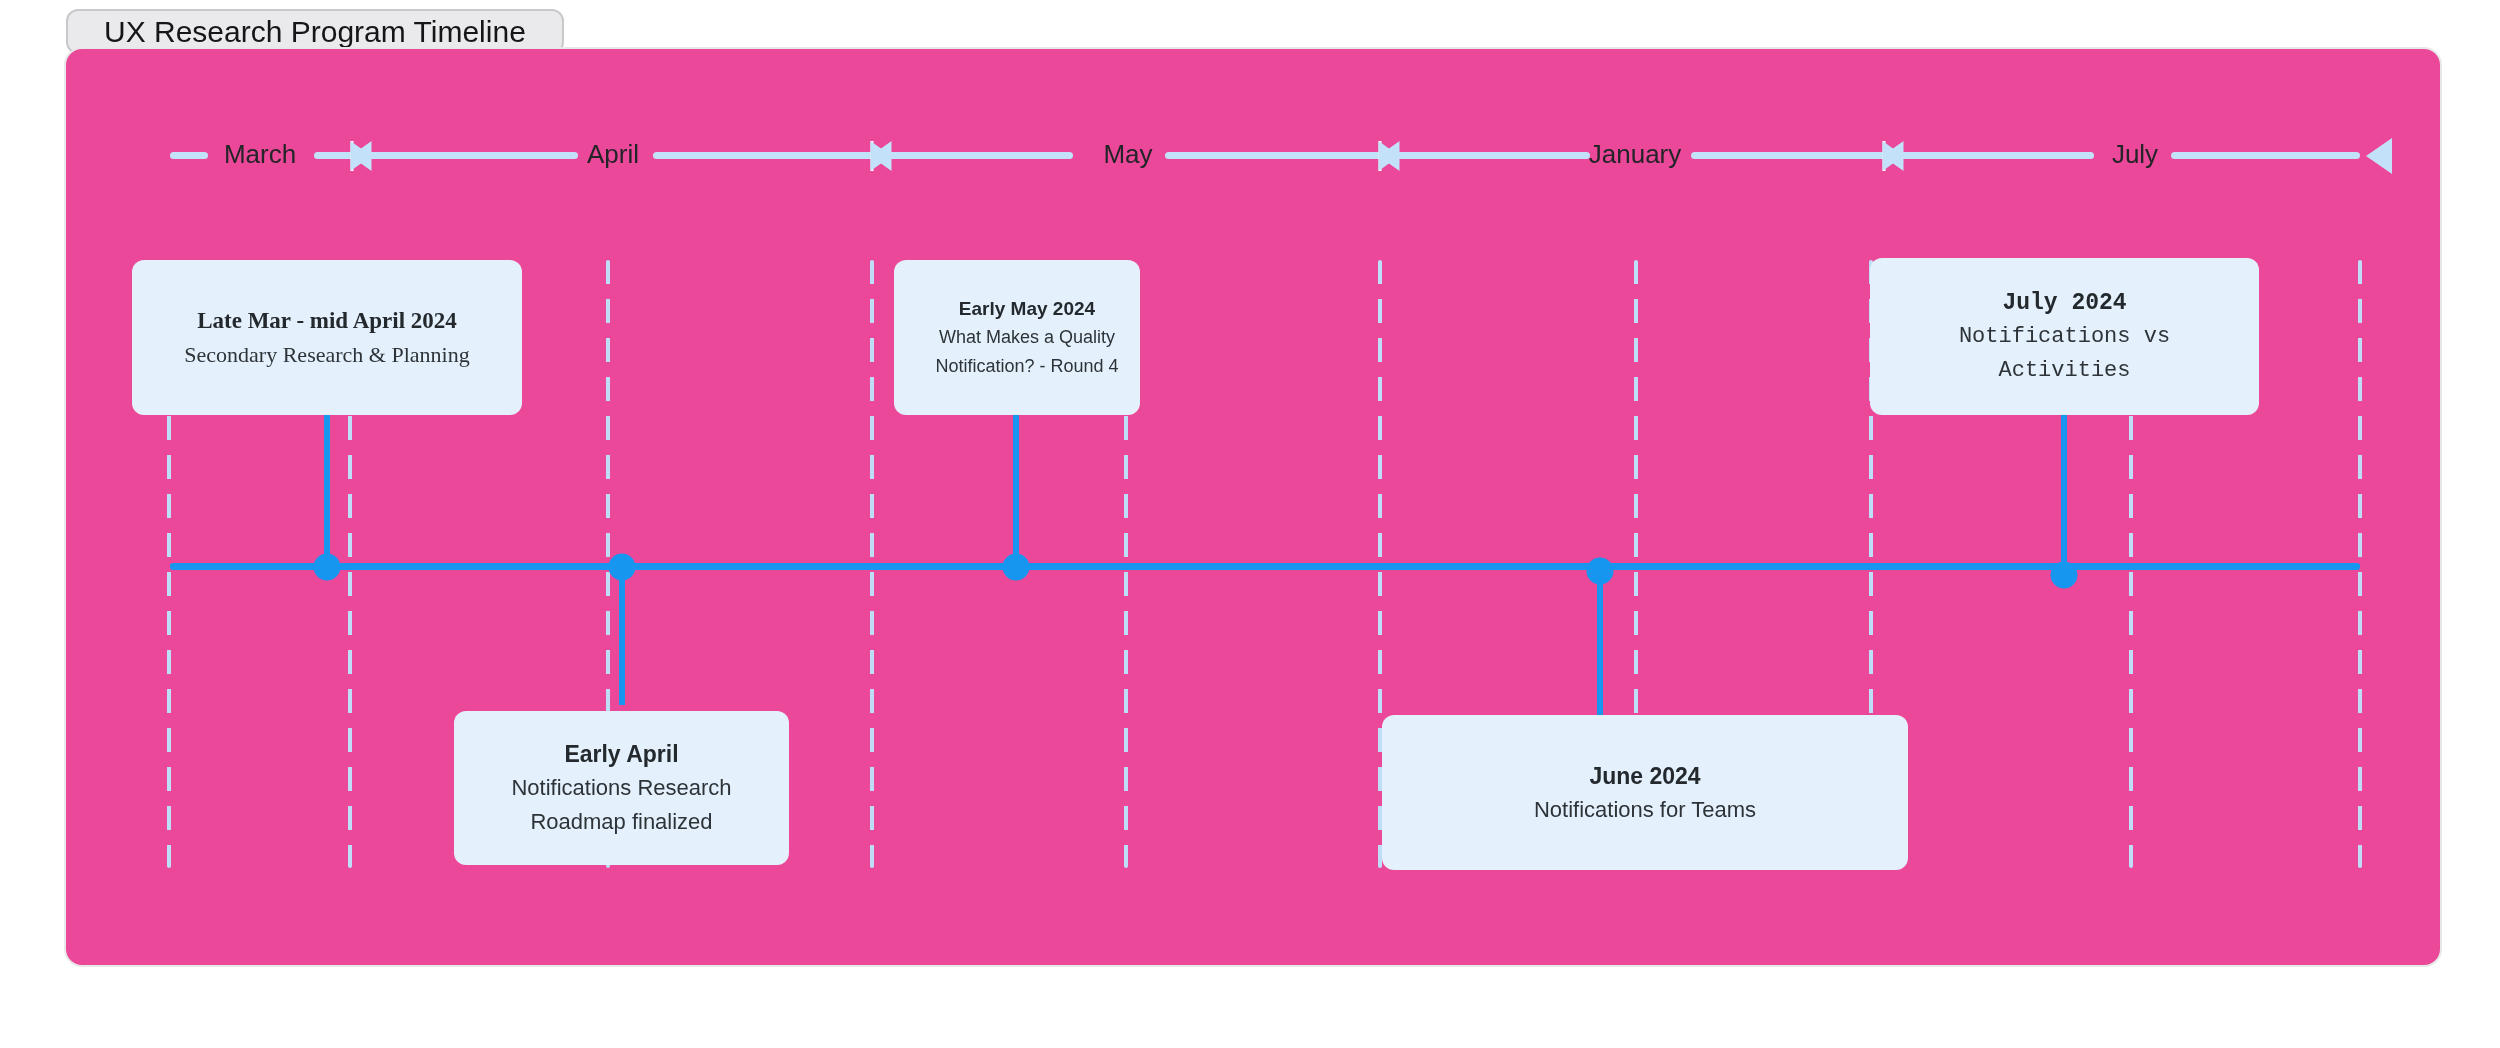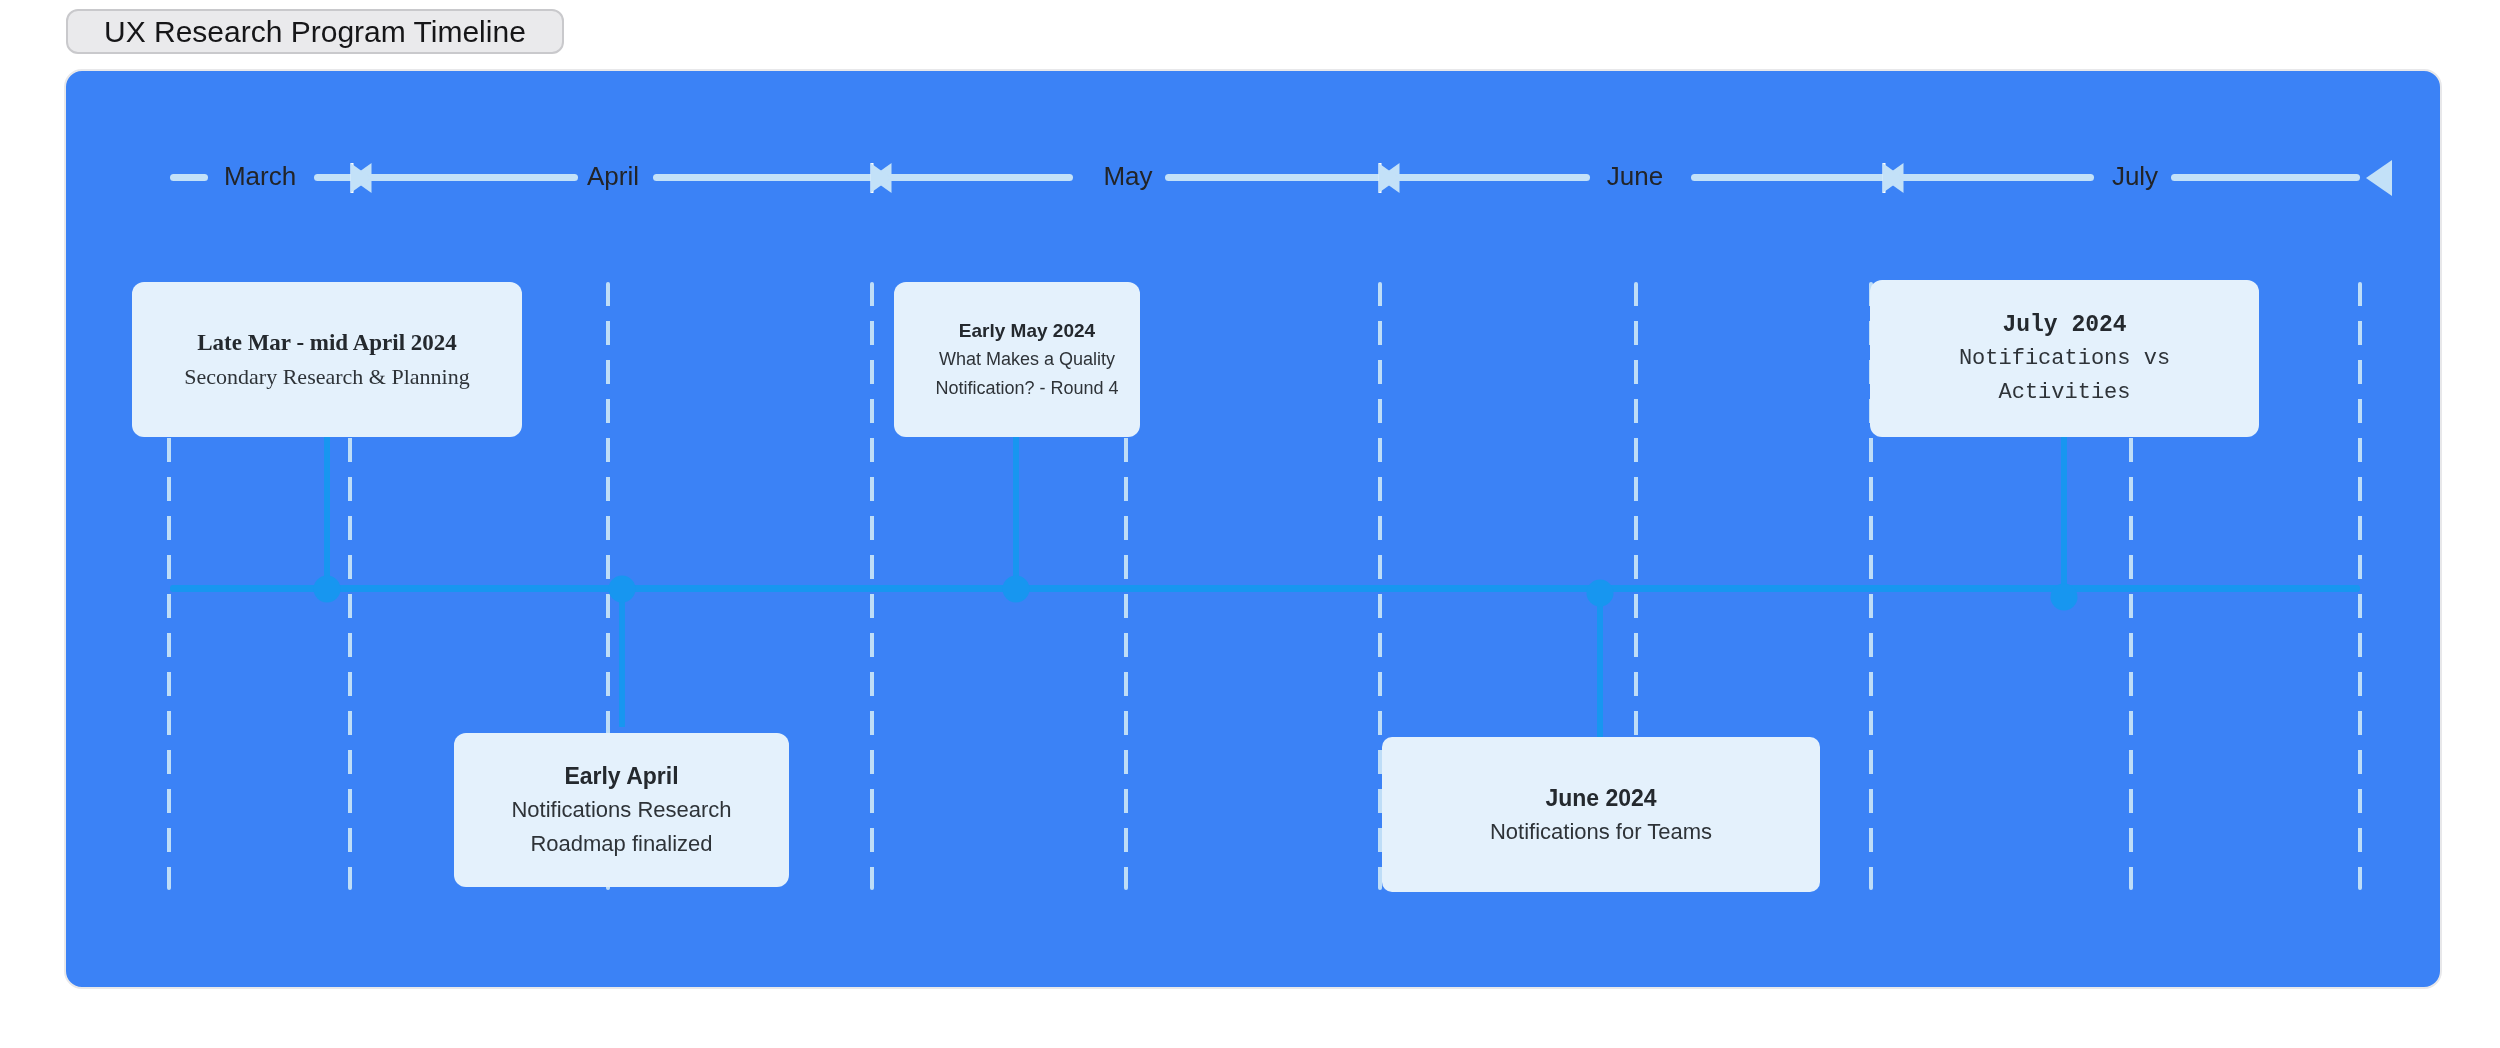"March" .panel { background: #3b82f6 -> #ec4899; top: 69px -> 47px }
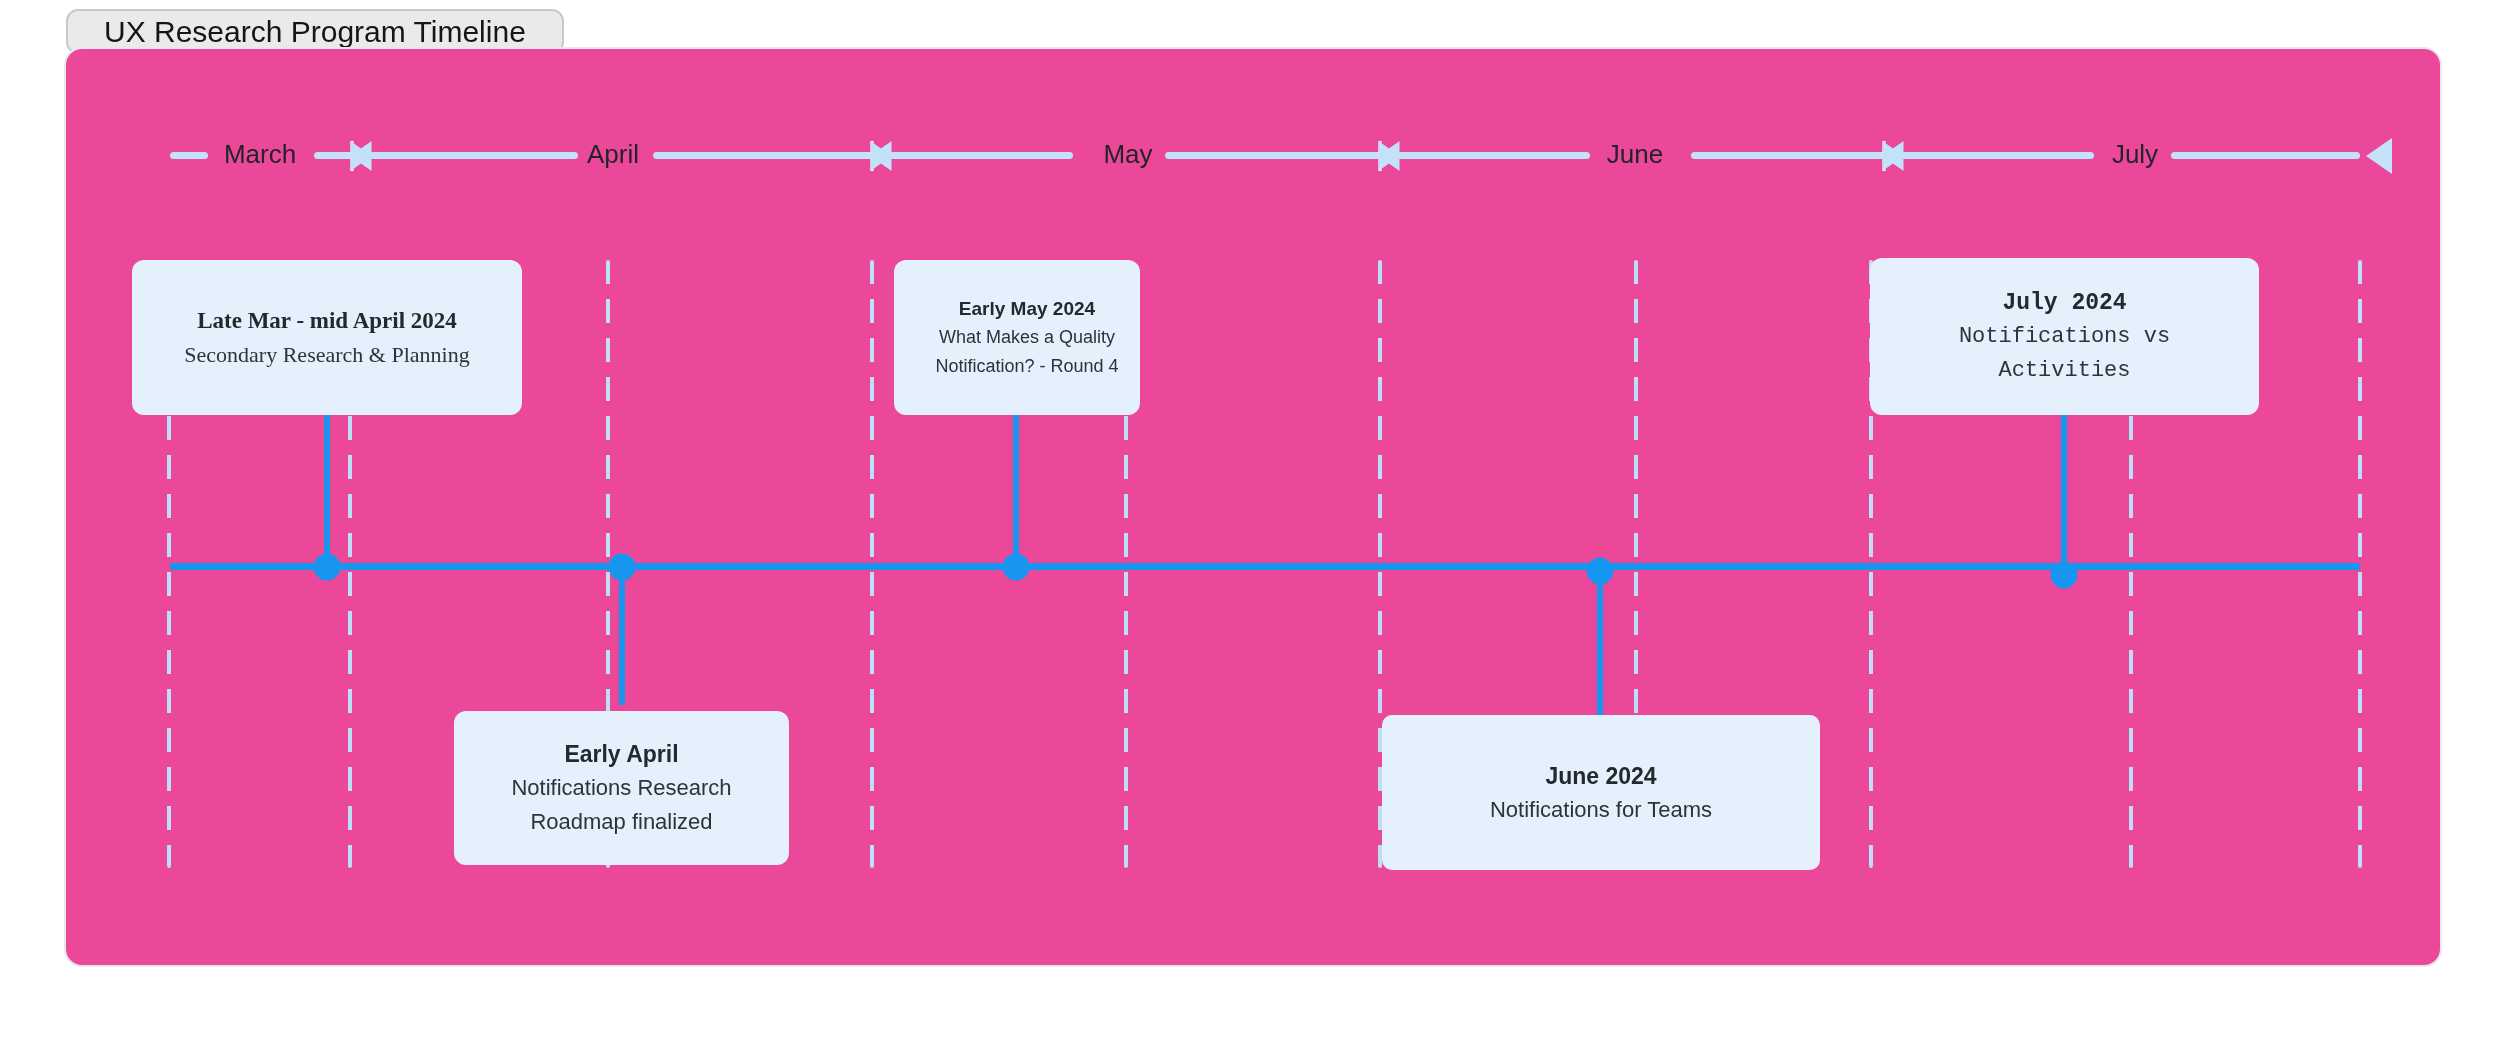"June" div.month-label { text: June -> January }
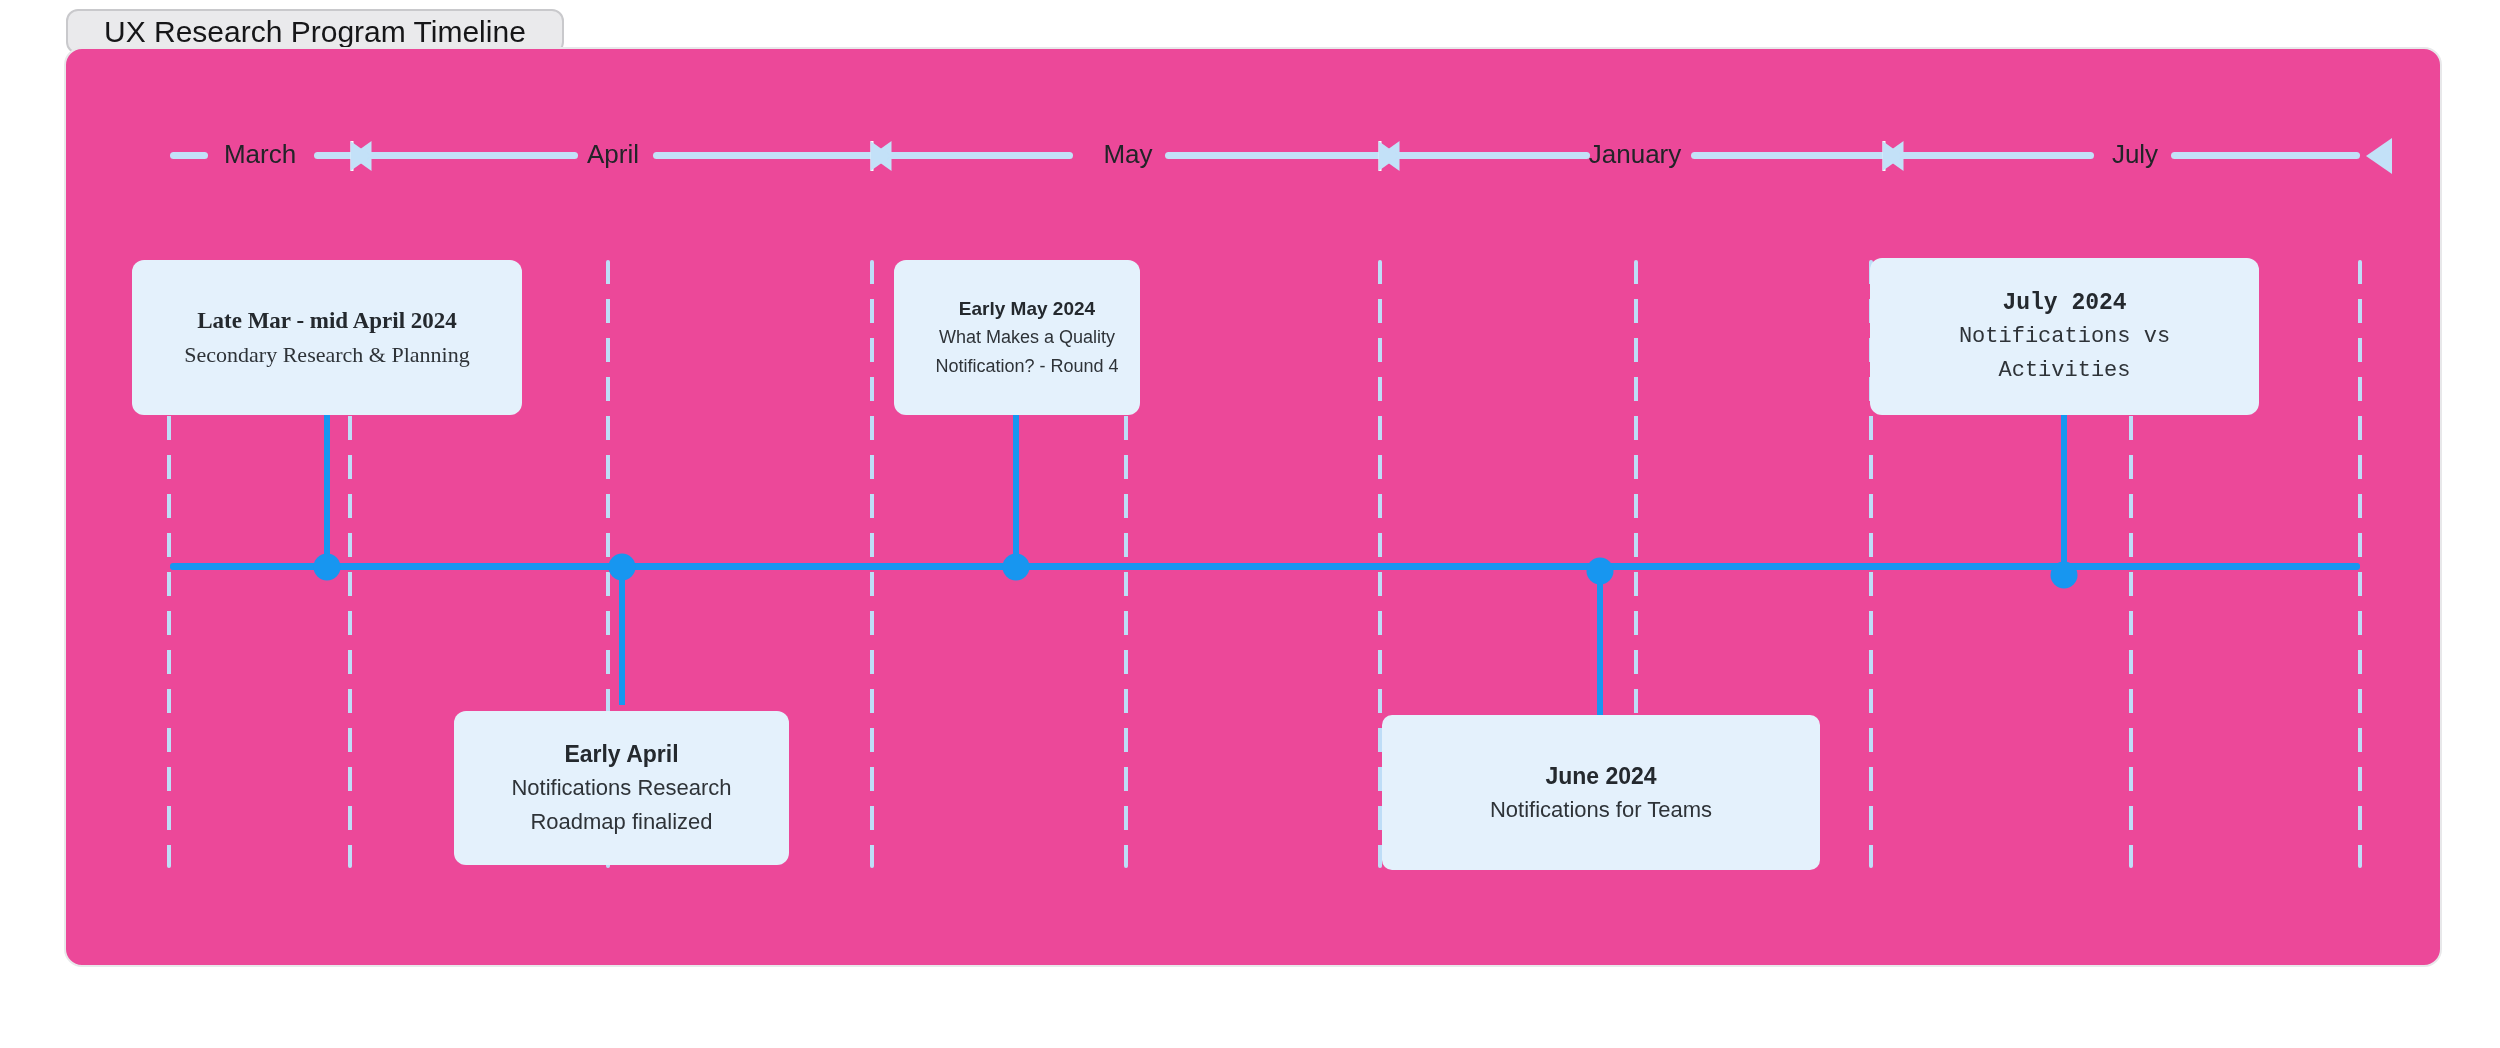"June 2024" div.card { border-radius: 10px -> none; width: 438px -> 526px }
